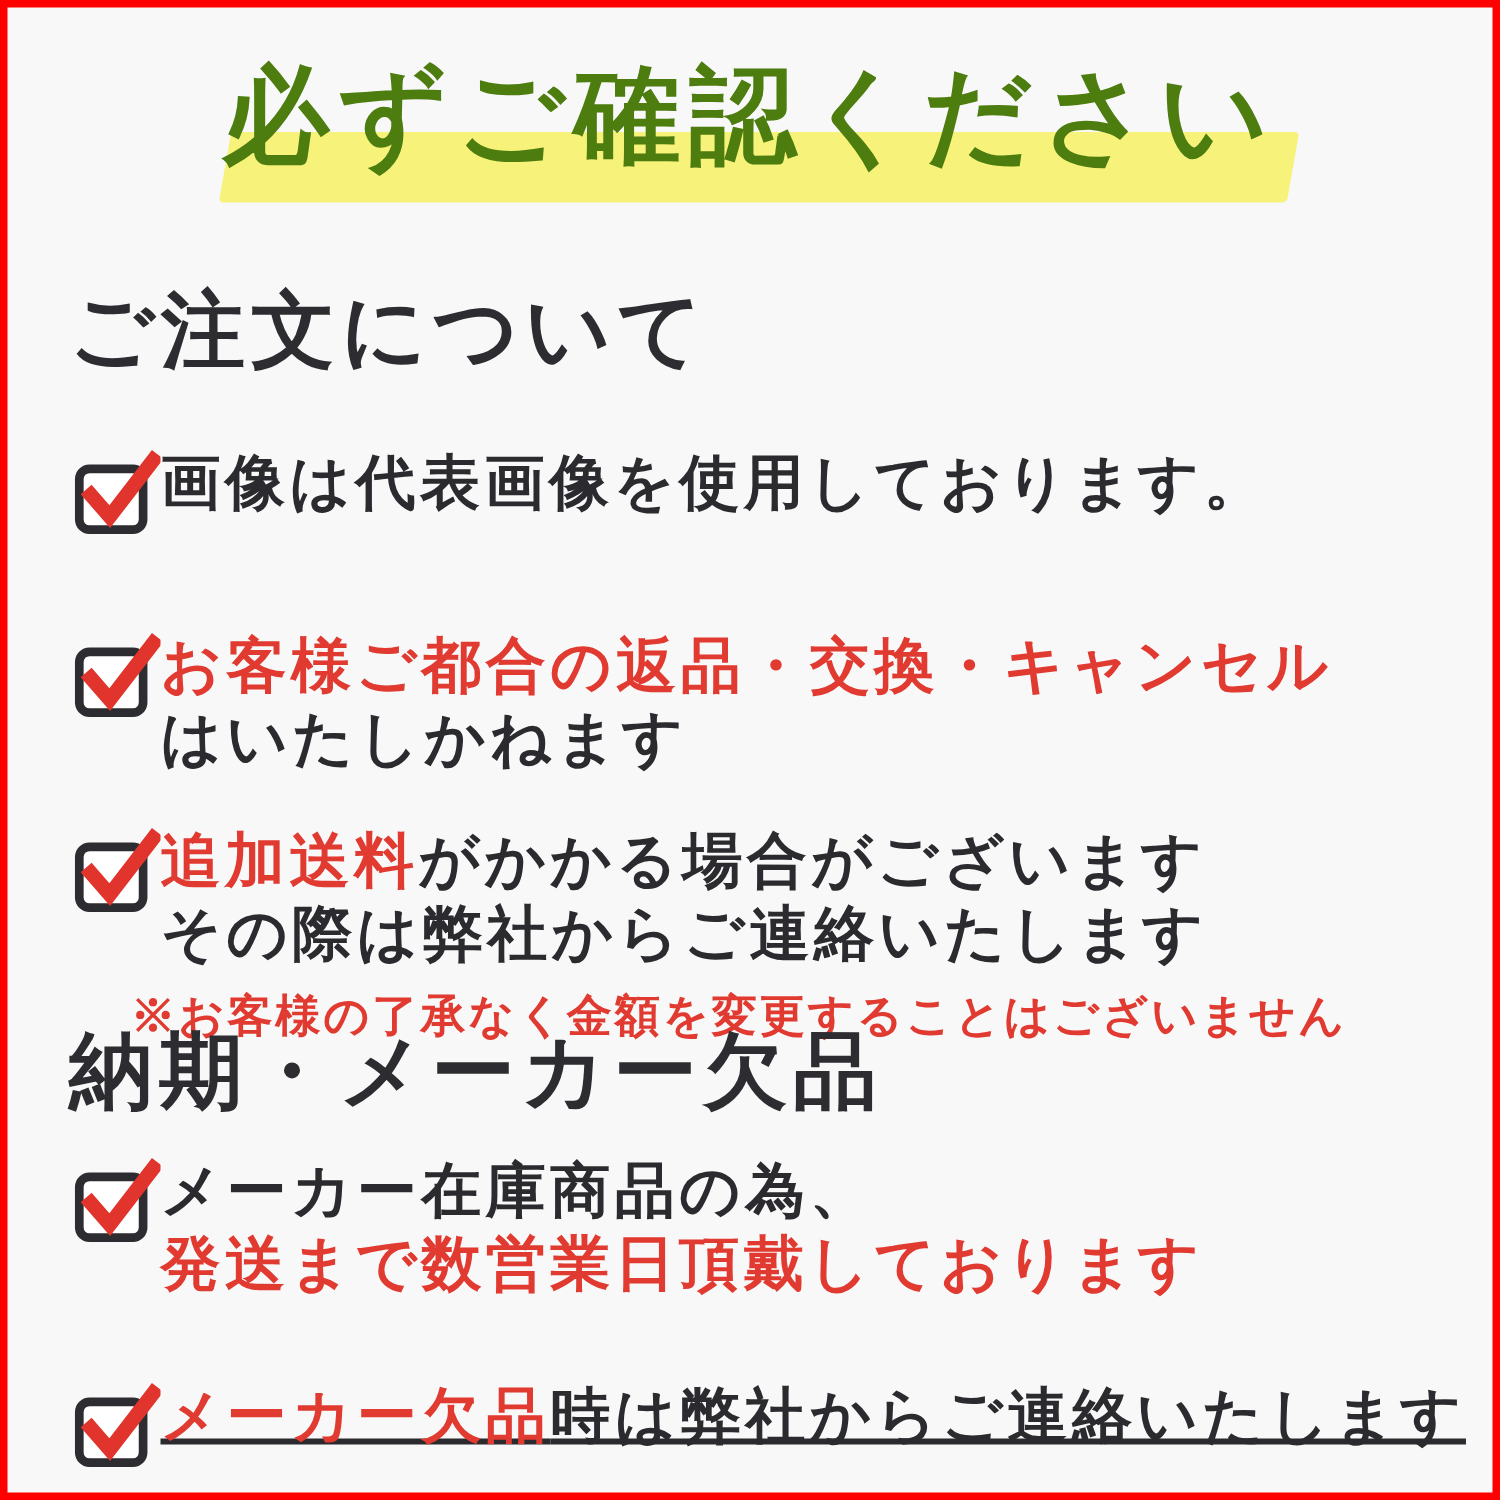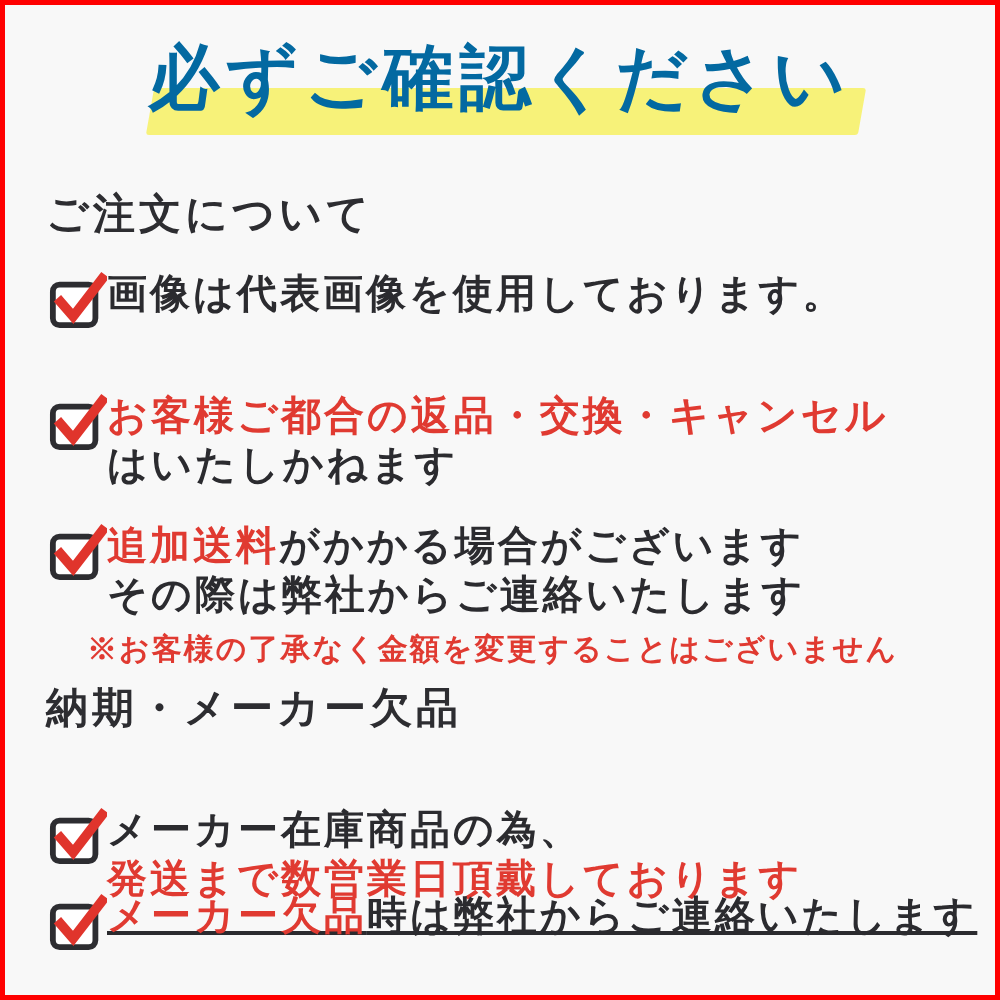"必ずご確認ください" .page-title { color: #0369a1 -> #4d7c0f }
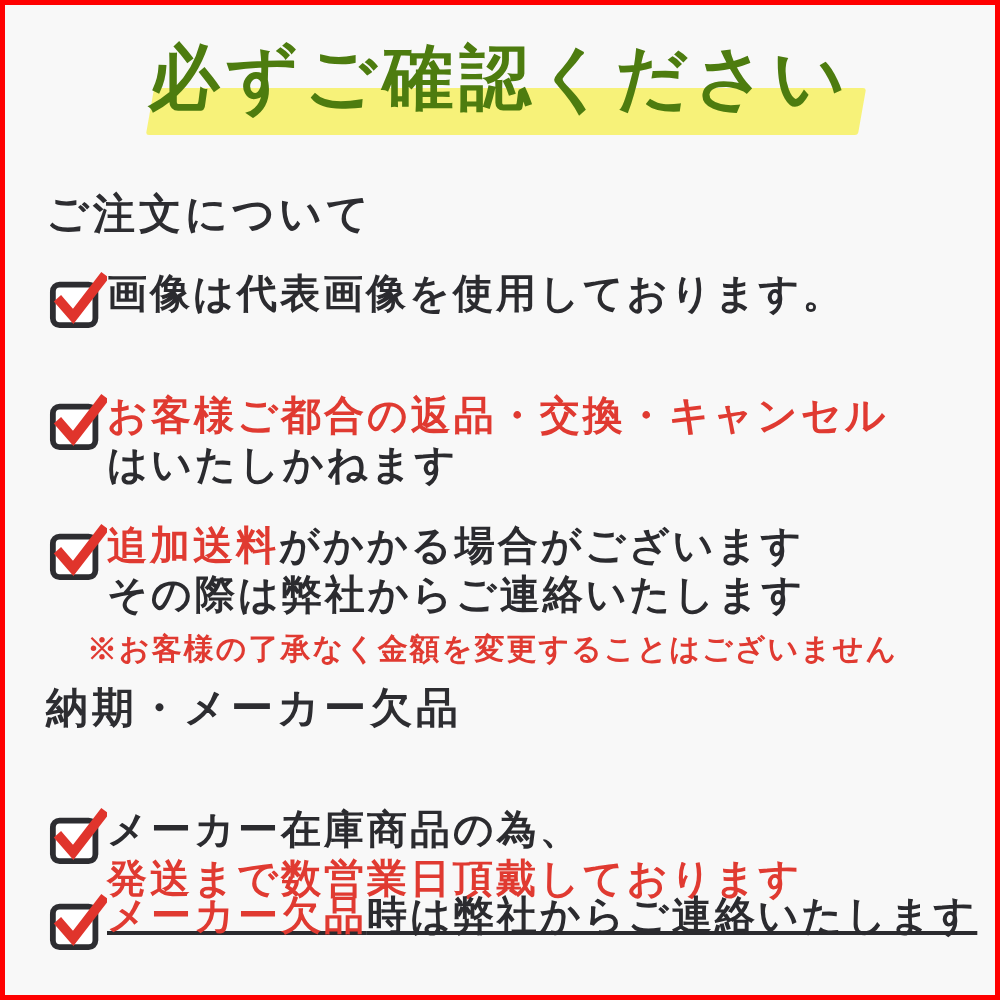"ご注文について" .section-heading { font-size: 42px -> 56px }
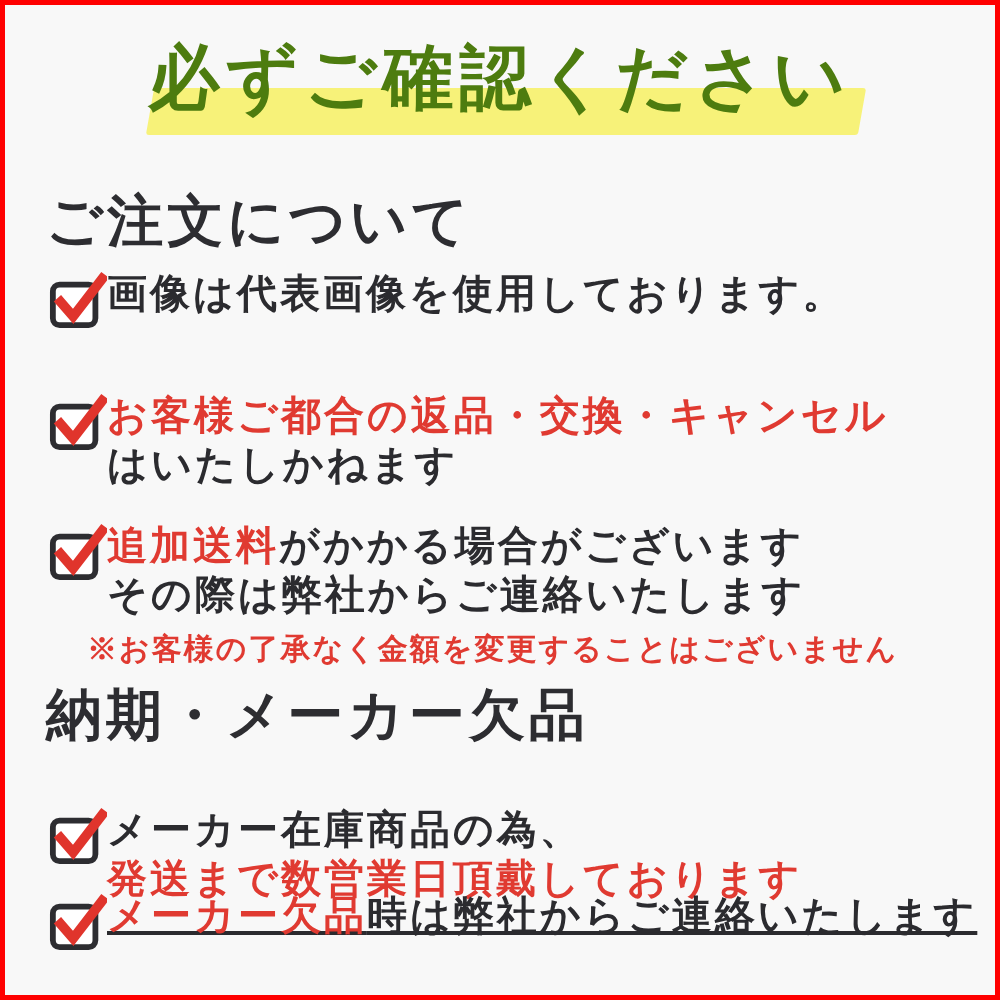"画像は代表画像を使用しております。" .item { margin-top: none -> 28px }
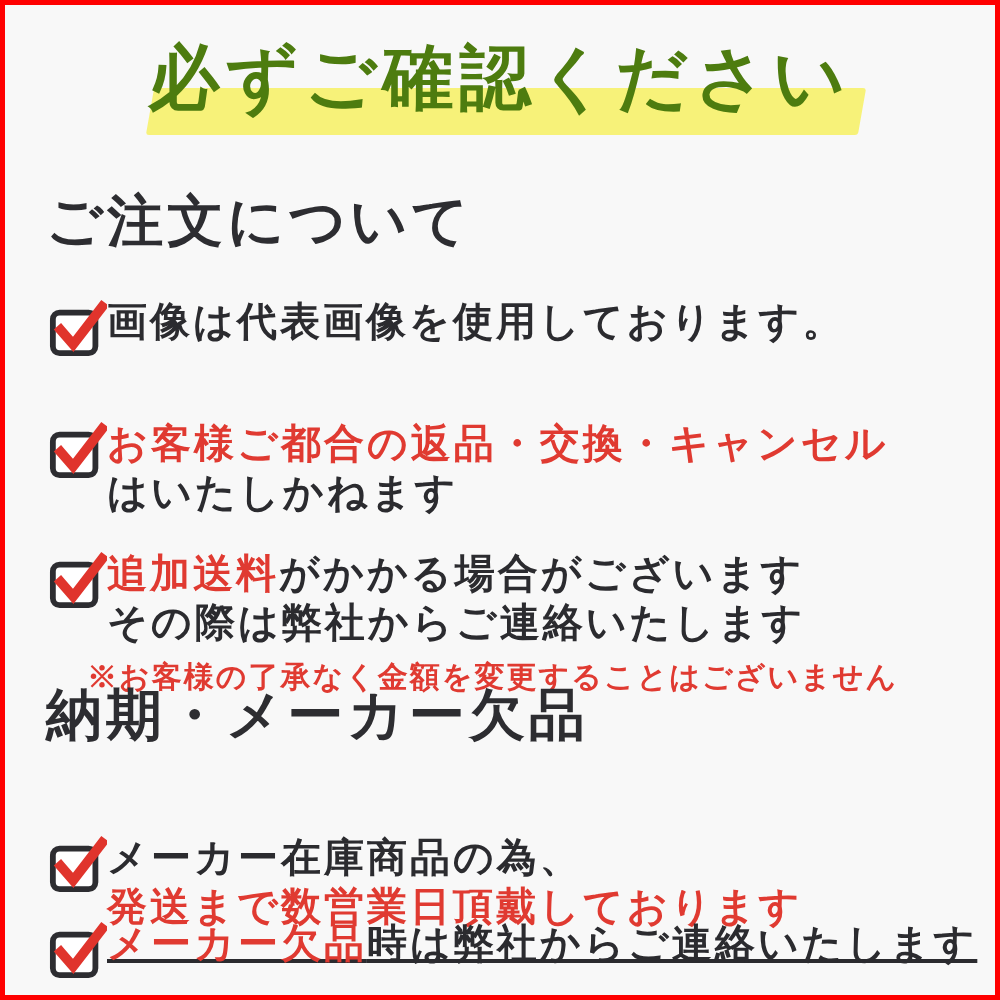"メーカー在庫商品の為、" .item-4 { top: 800px -> 736px }
